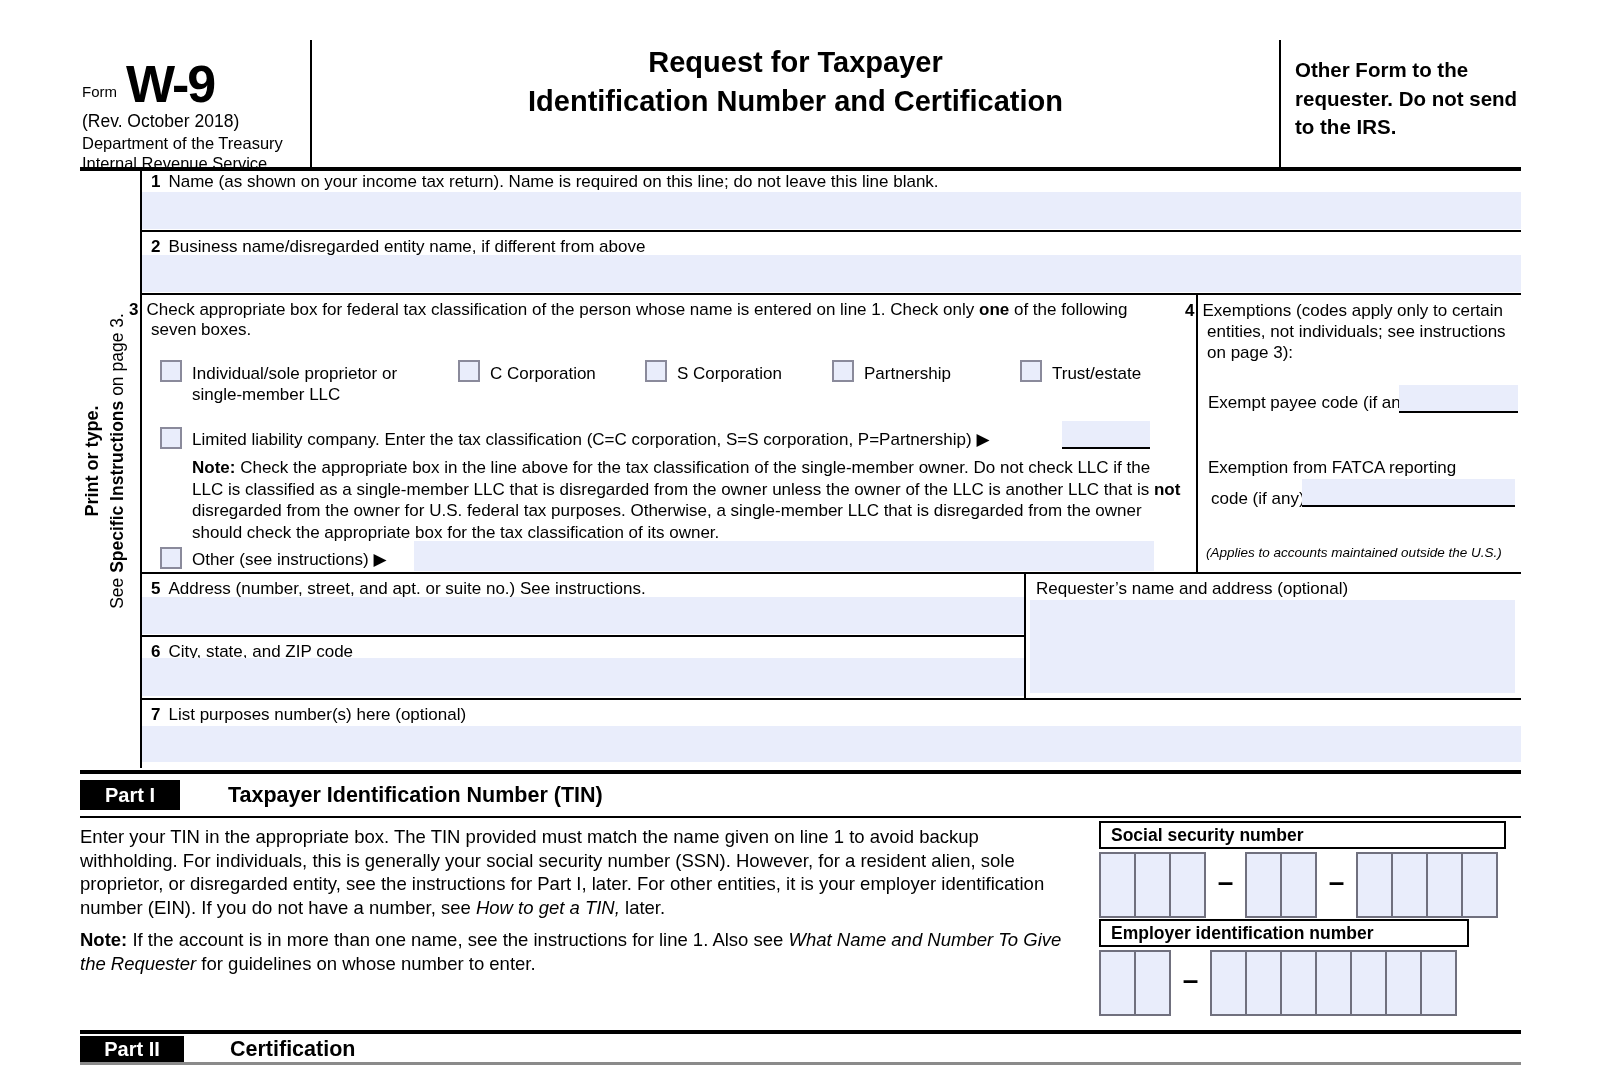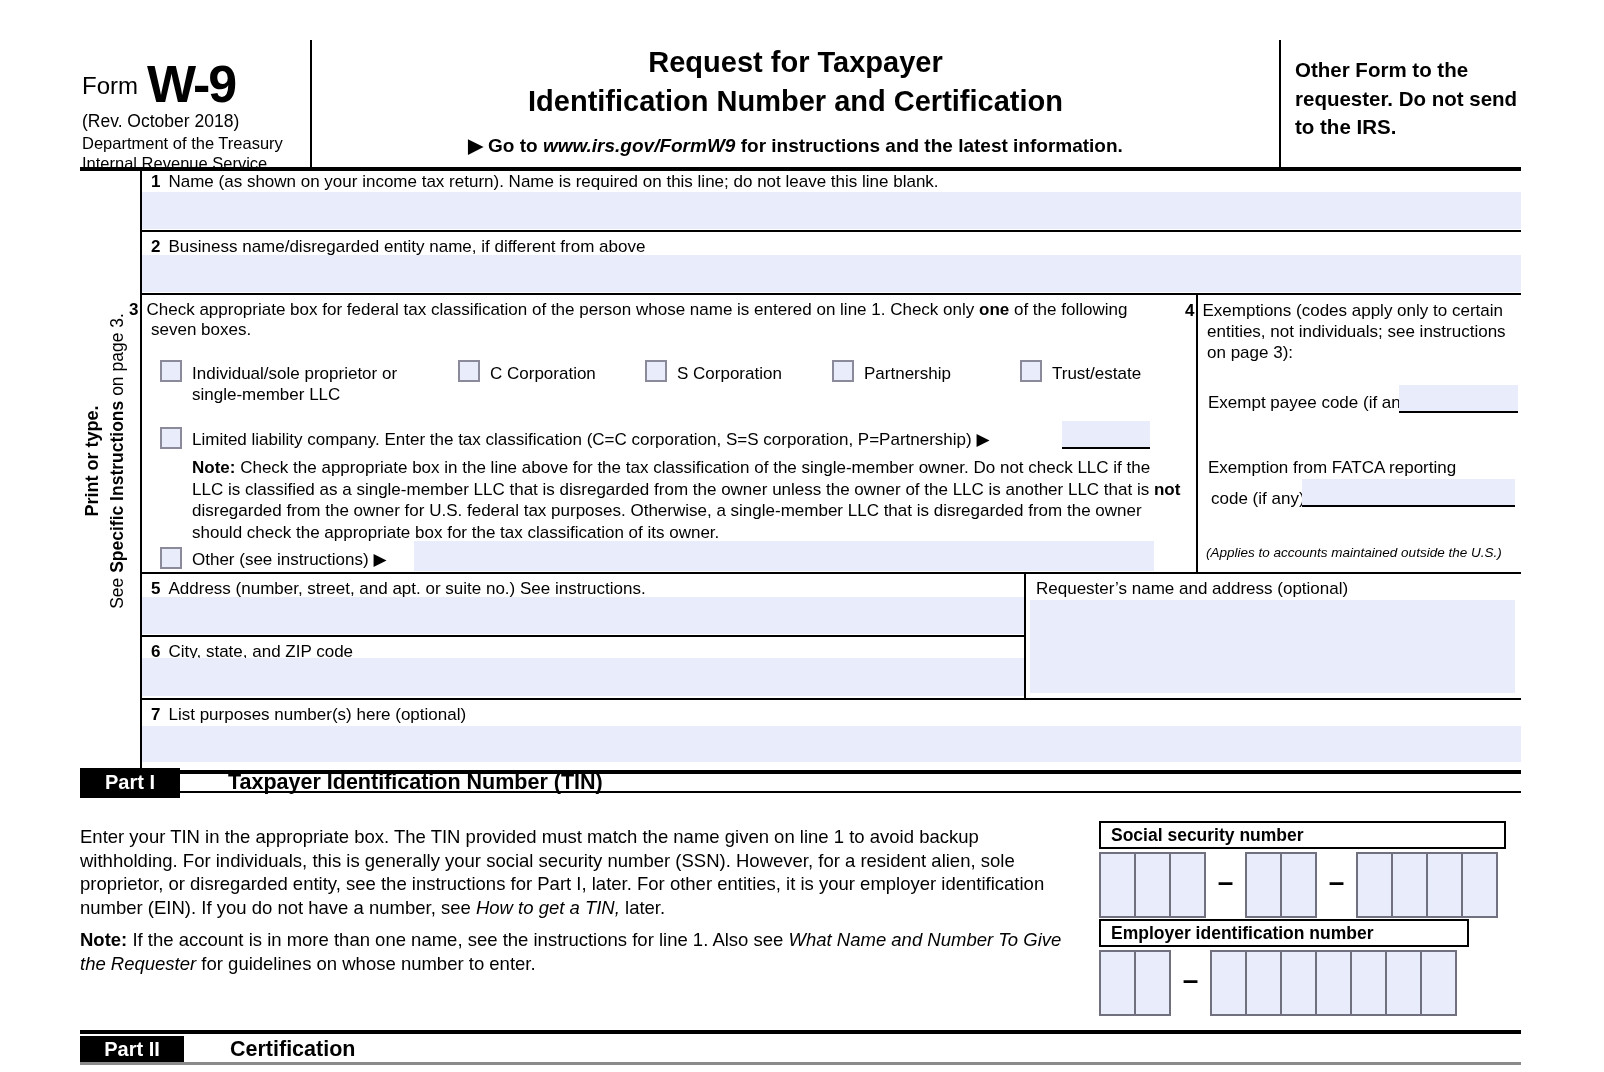"Form" .form-word { font-size: 24px -> 15px }
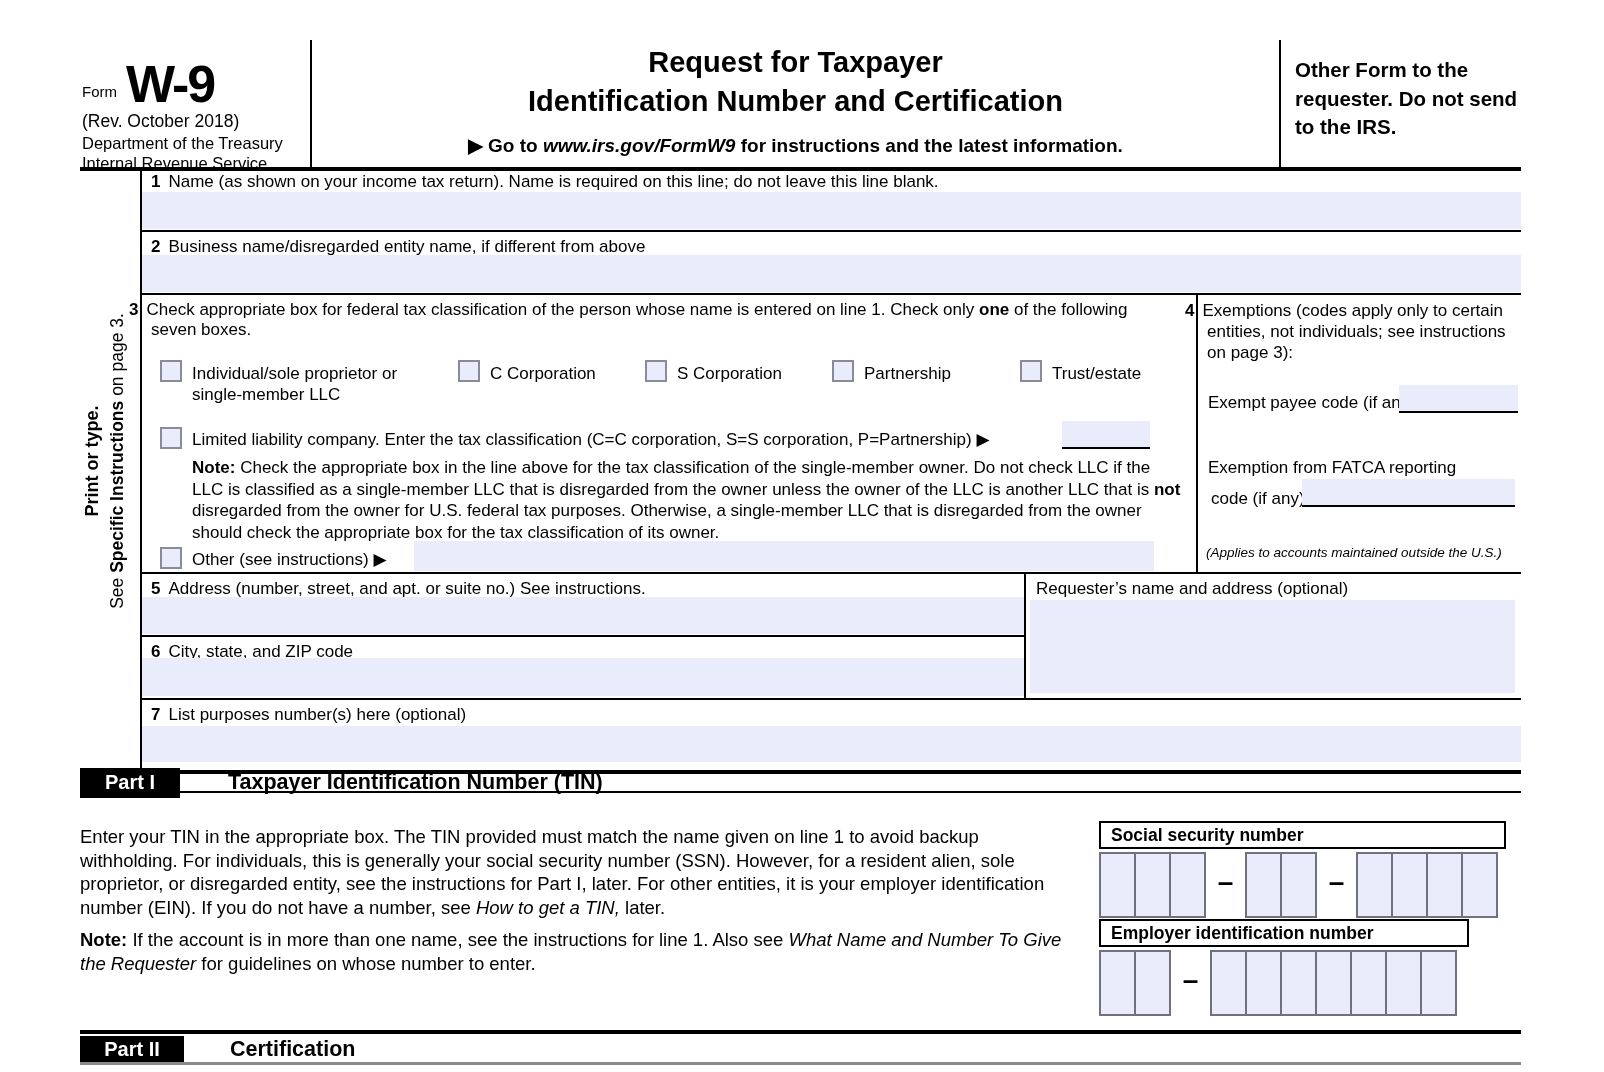"▶ Go to www.irs.gov/FormW9 for" div.f-goto { html: <div> <span>▶</span><span> Go to </span><i>www.irs.gov/FormW9</i><span> for instructions and the latest information.</span> </div> -> none }
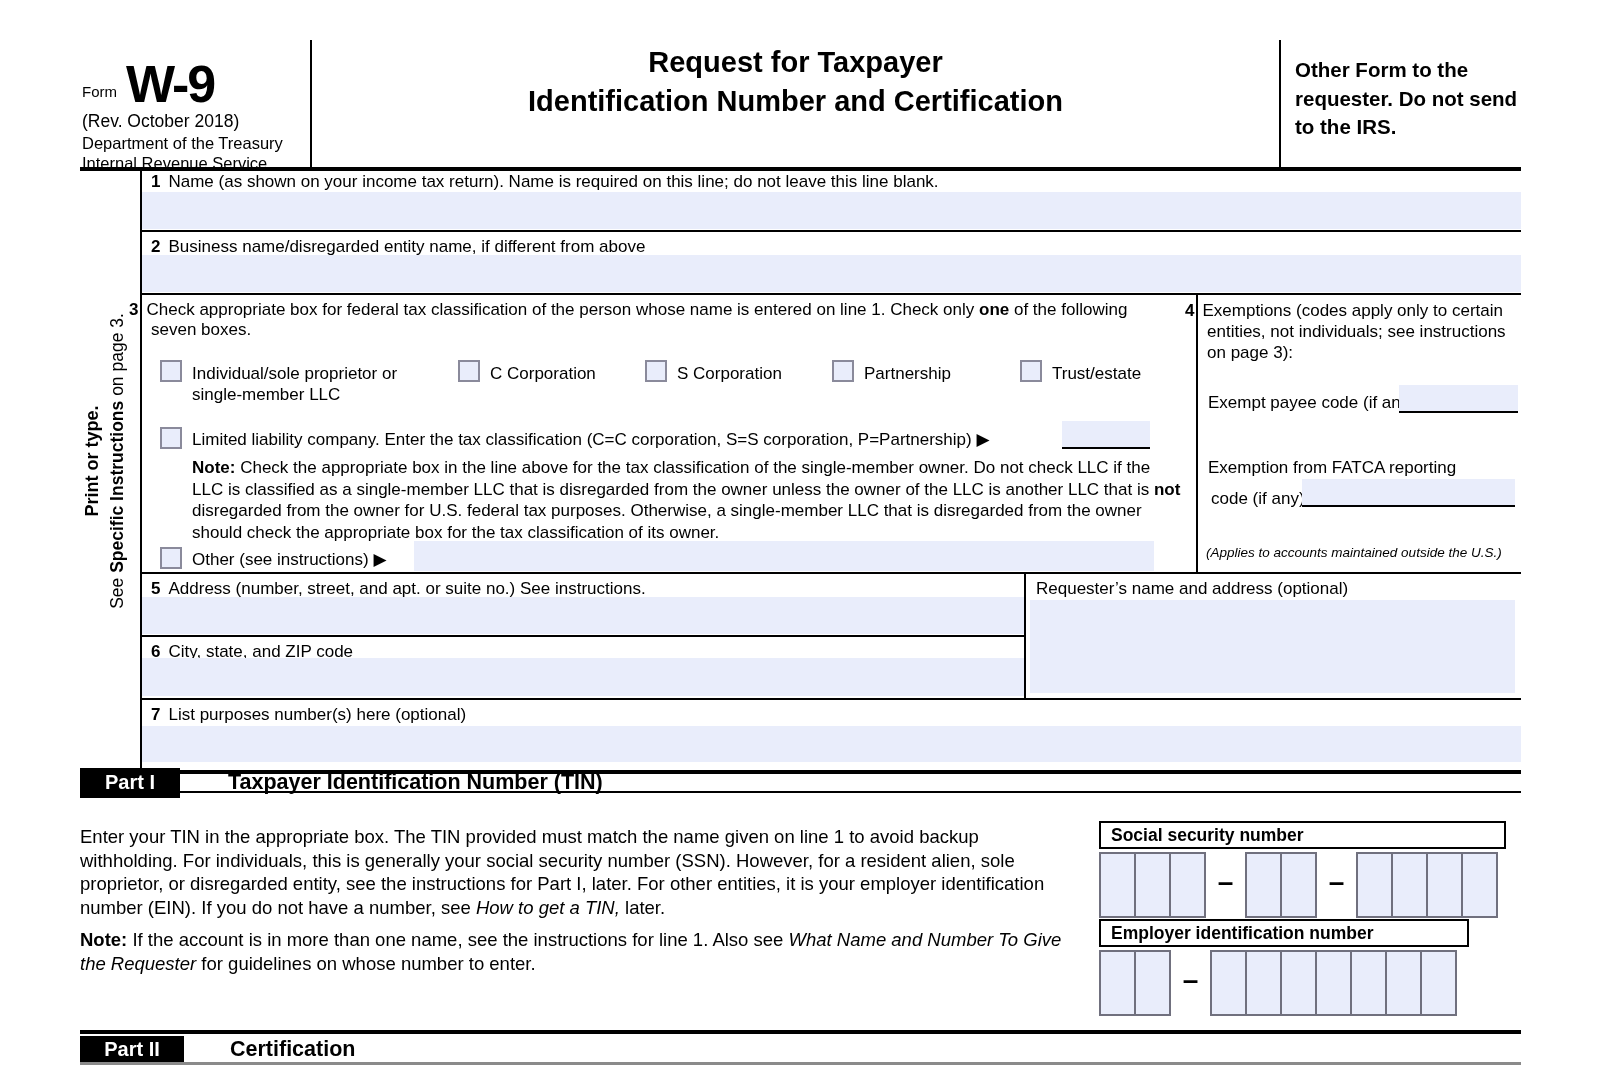"Part I" #p1bar { height: 23px -> 48px }
